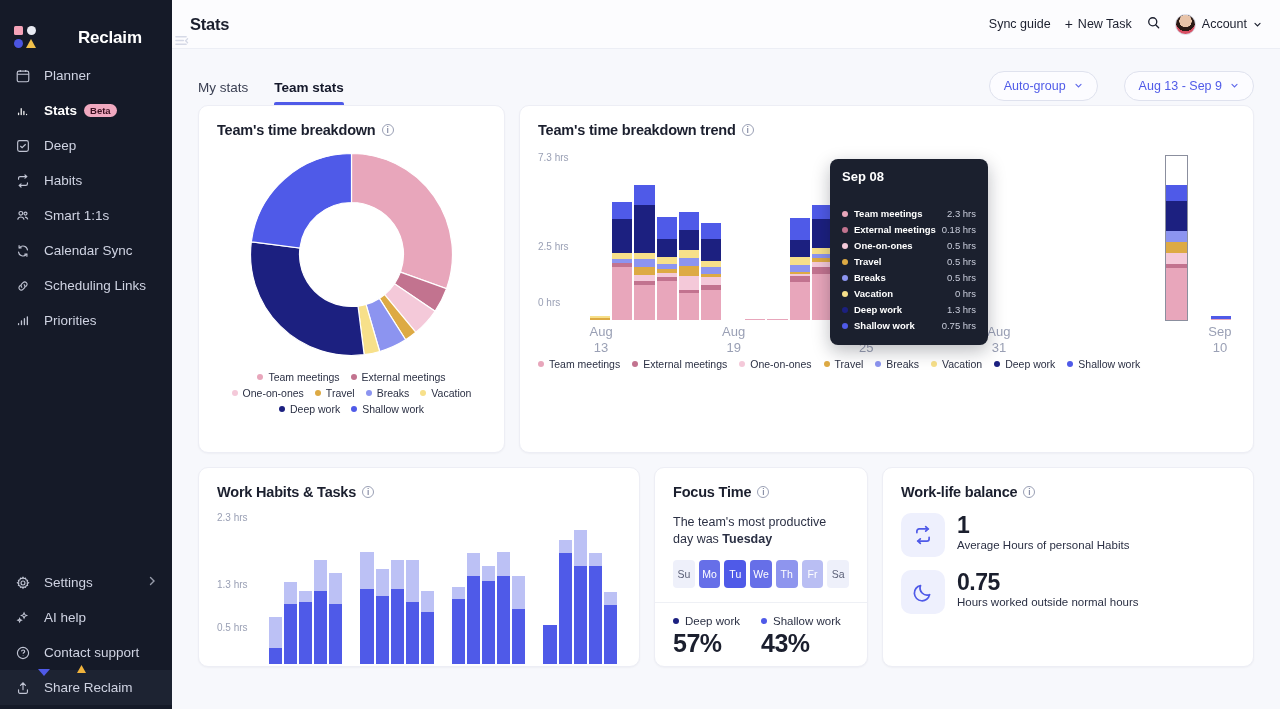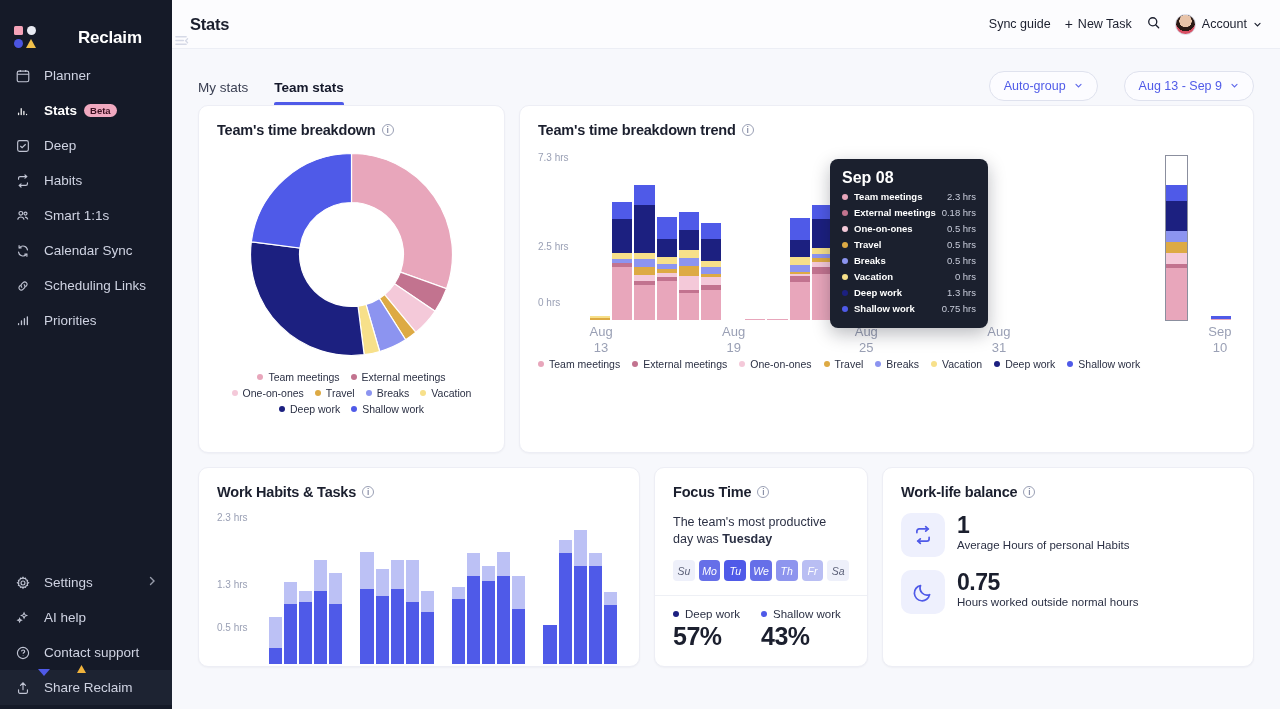"Sep 08" .tt-title { font-size: 16px -> 13px; margin-bottom: 2px -> 22px }
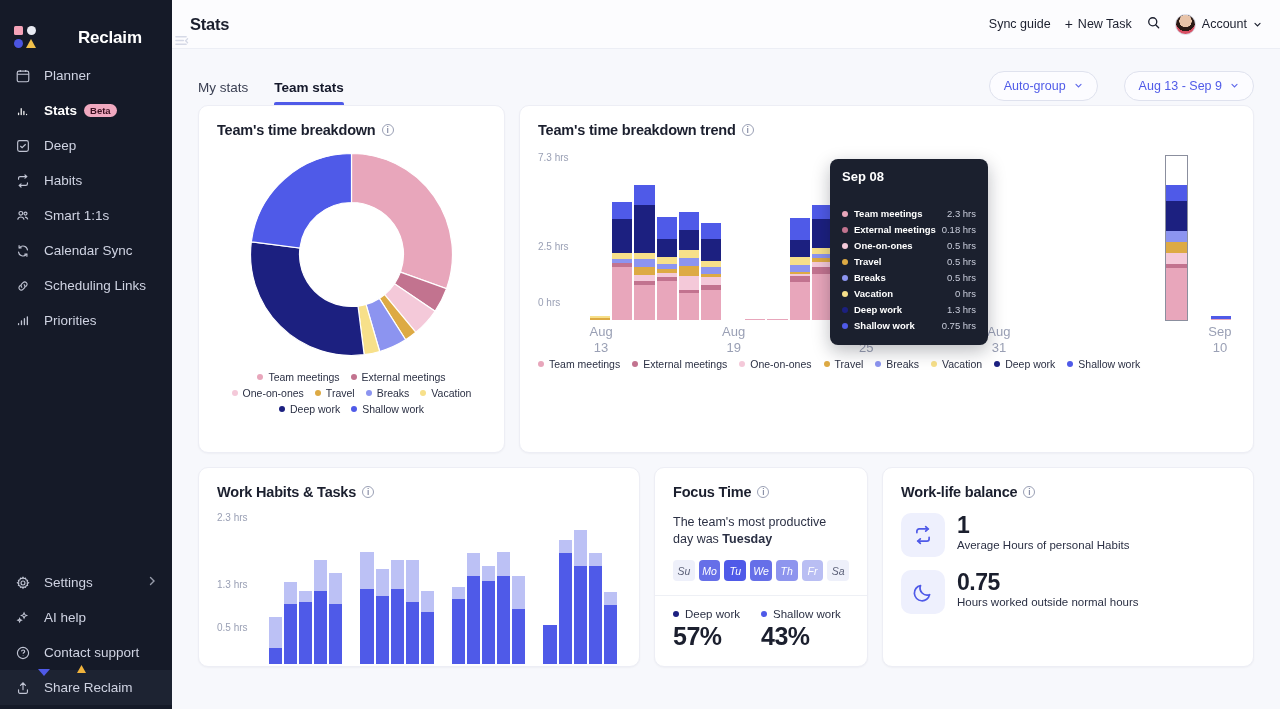"Su" .day { font-style: italic -> none; height: 21px -> 28px }
